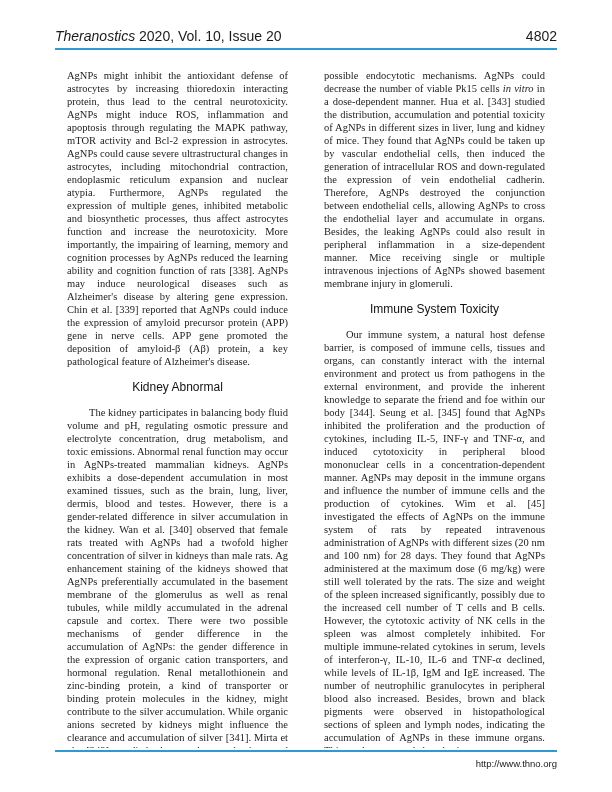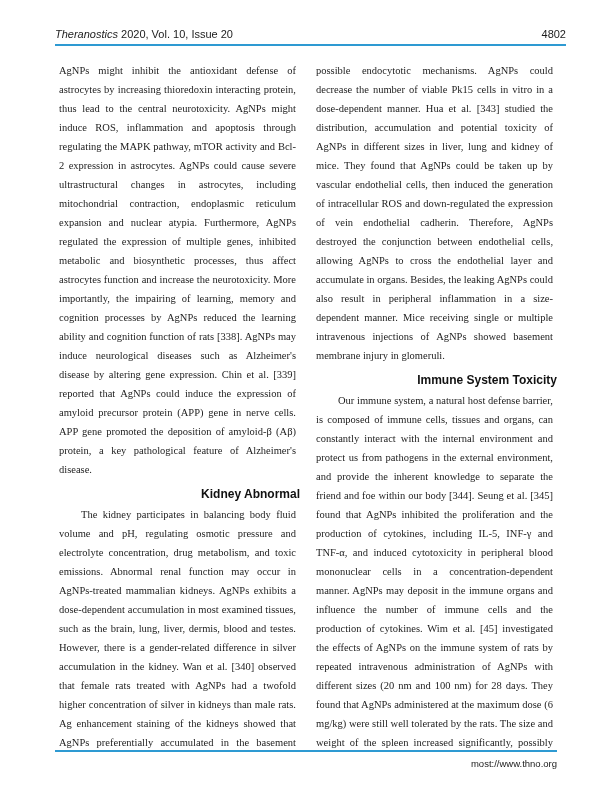"Theranostics 2020, Vol. 10, Issue" .page-header { font-size: 11px -> 14px; right: 46px -> 55px }
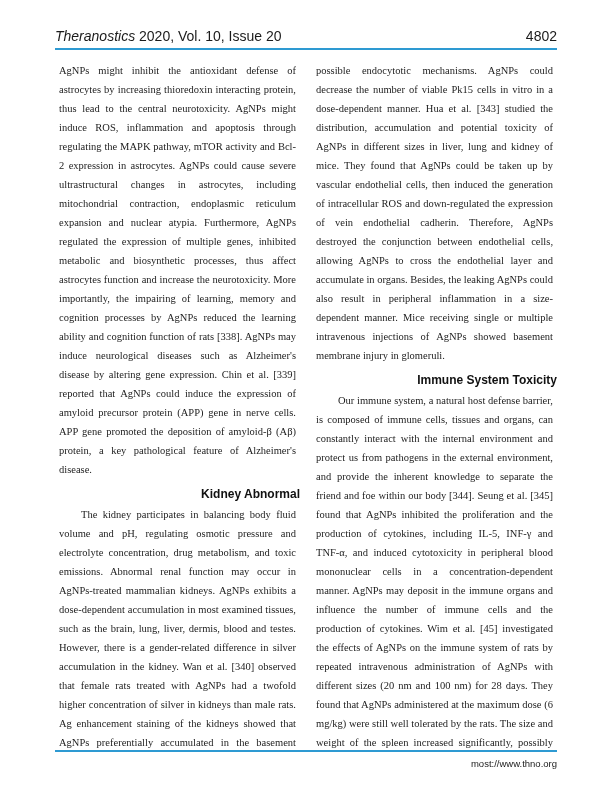"AgNPs might inhibit the antioxidant" .body-p { line-height: 19px -> 13px; margin: 4px -> 12px }
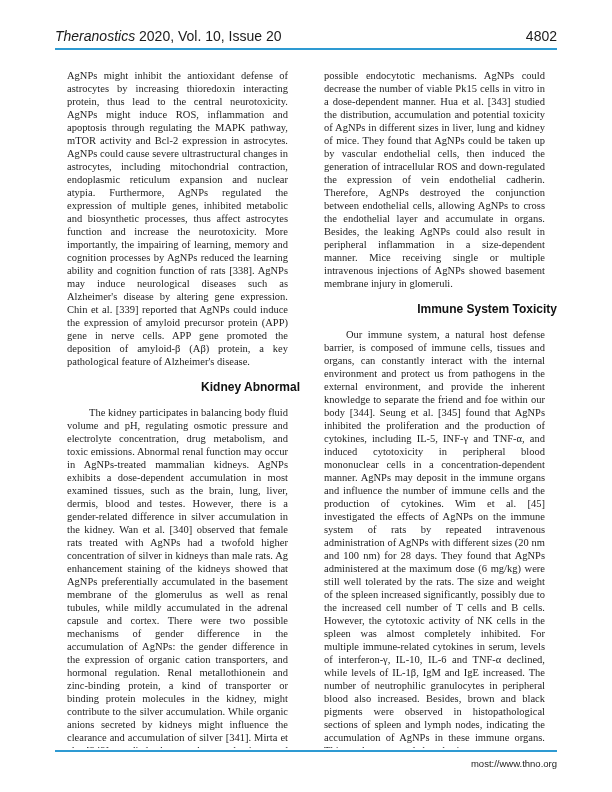"in vitro" .it { font-style: none -> italic }
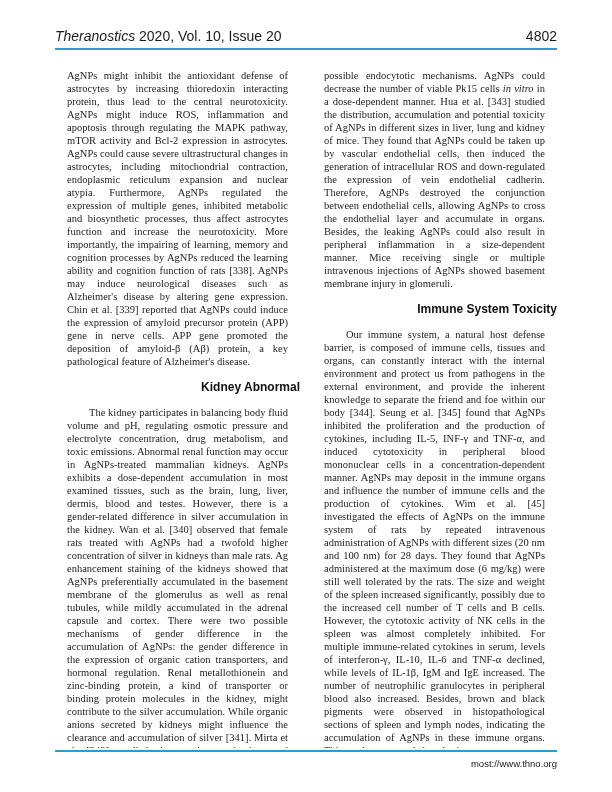"Immune System Toxicity" .section-heading { font-weight: bold -> normal; text-align: right -> center }
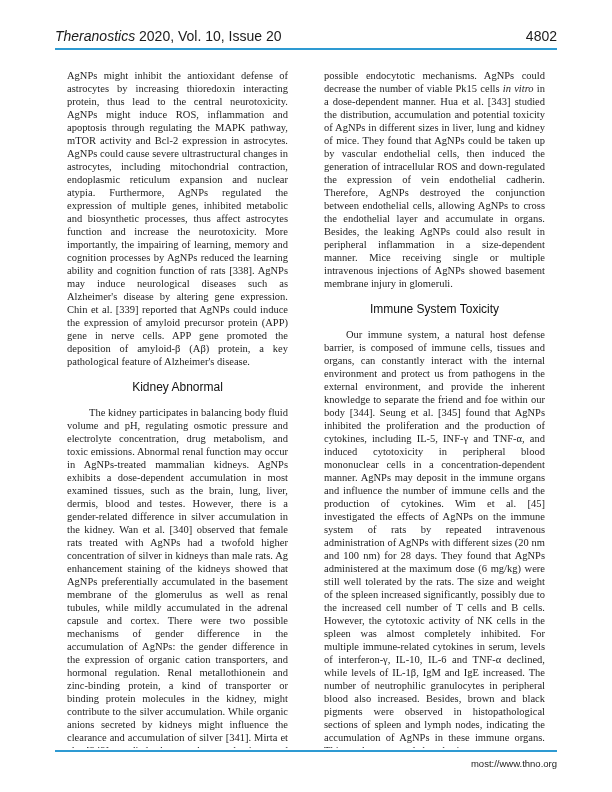"most://www.thno.org" span { text: most://www.thno.org -> http://www.thno.org }
